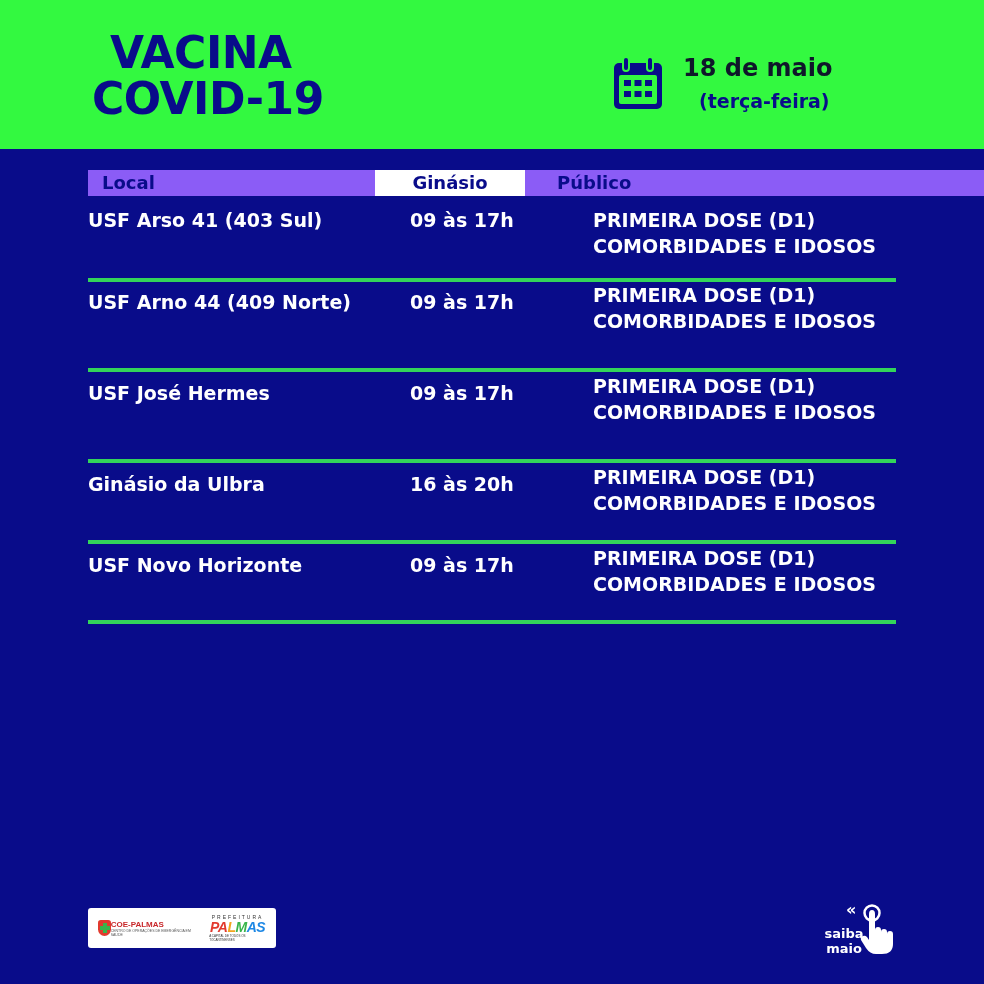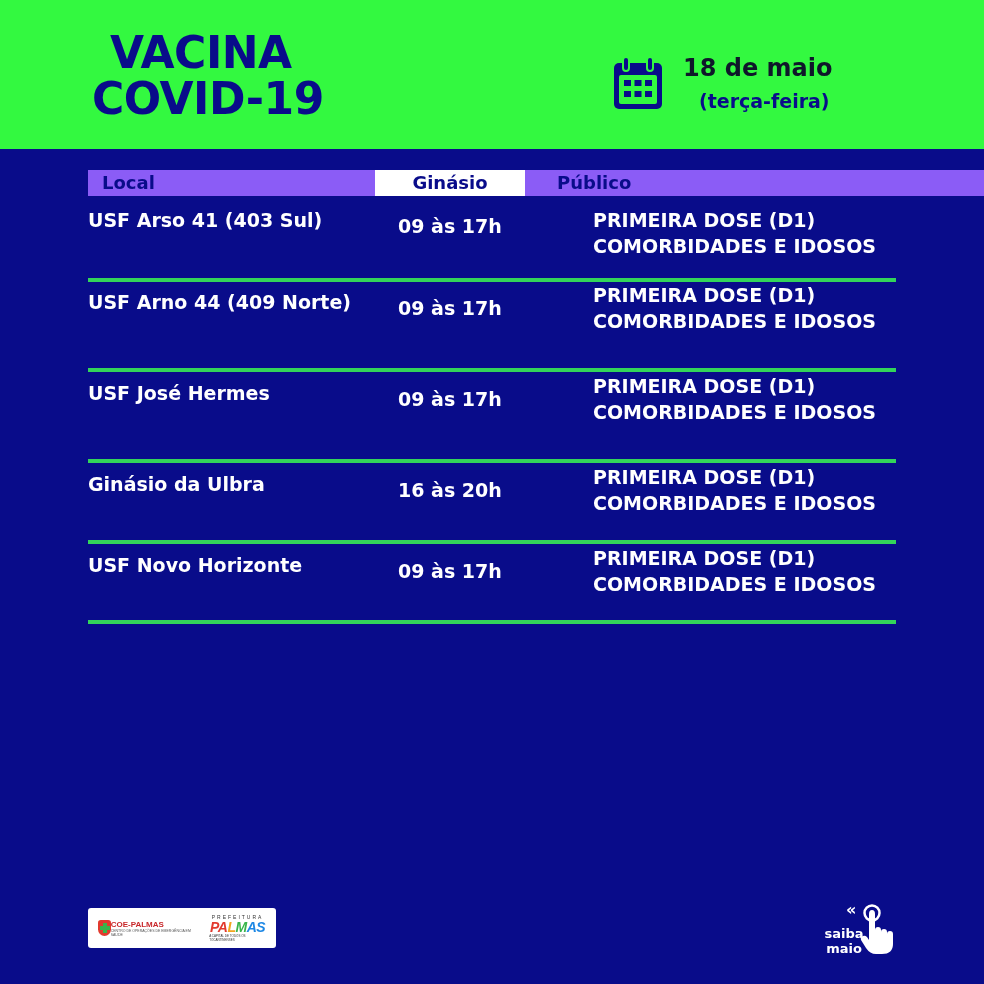"09 às 17h" .c-hor { left: 310px -> 322px; margin-top: 6px -> none }
